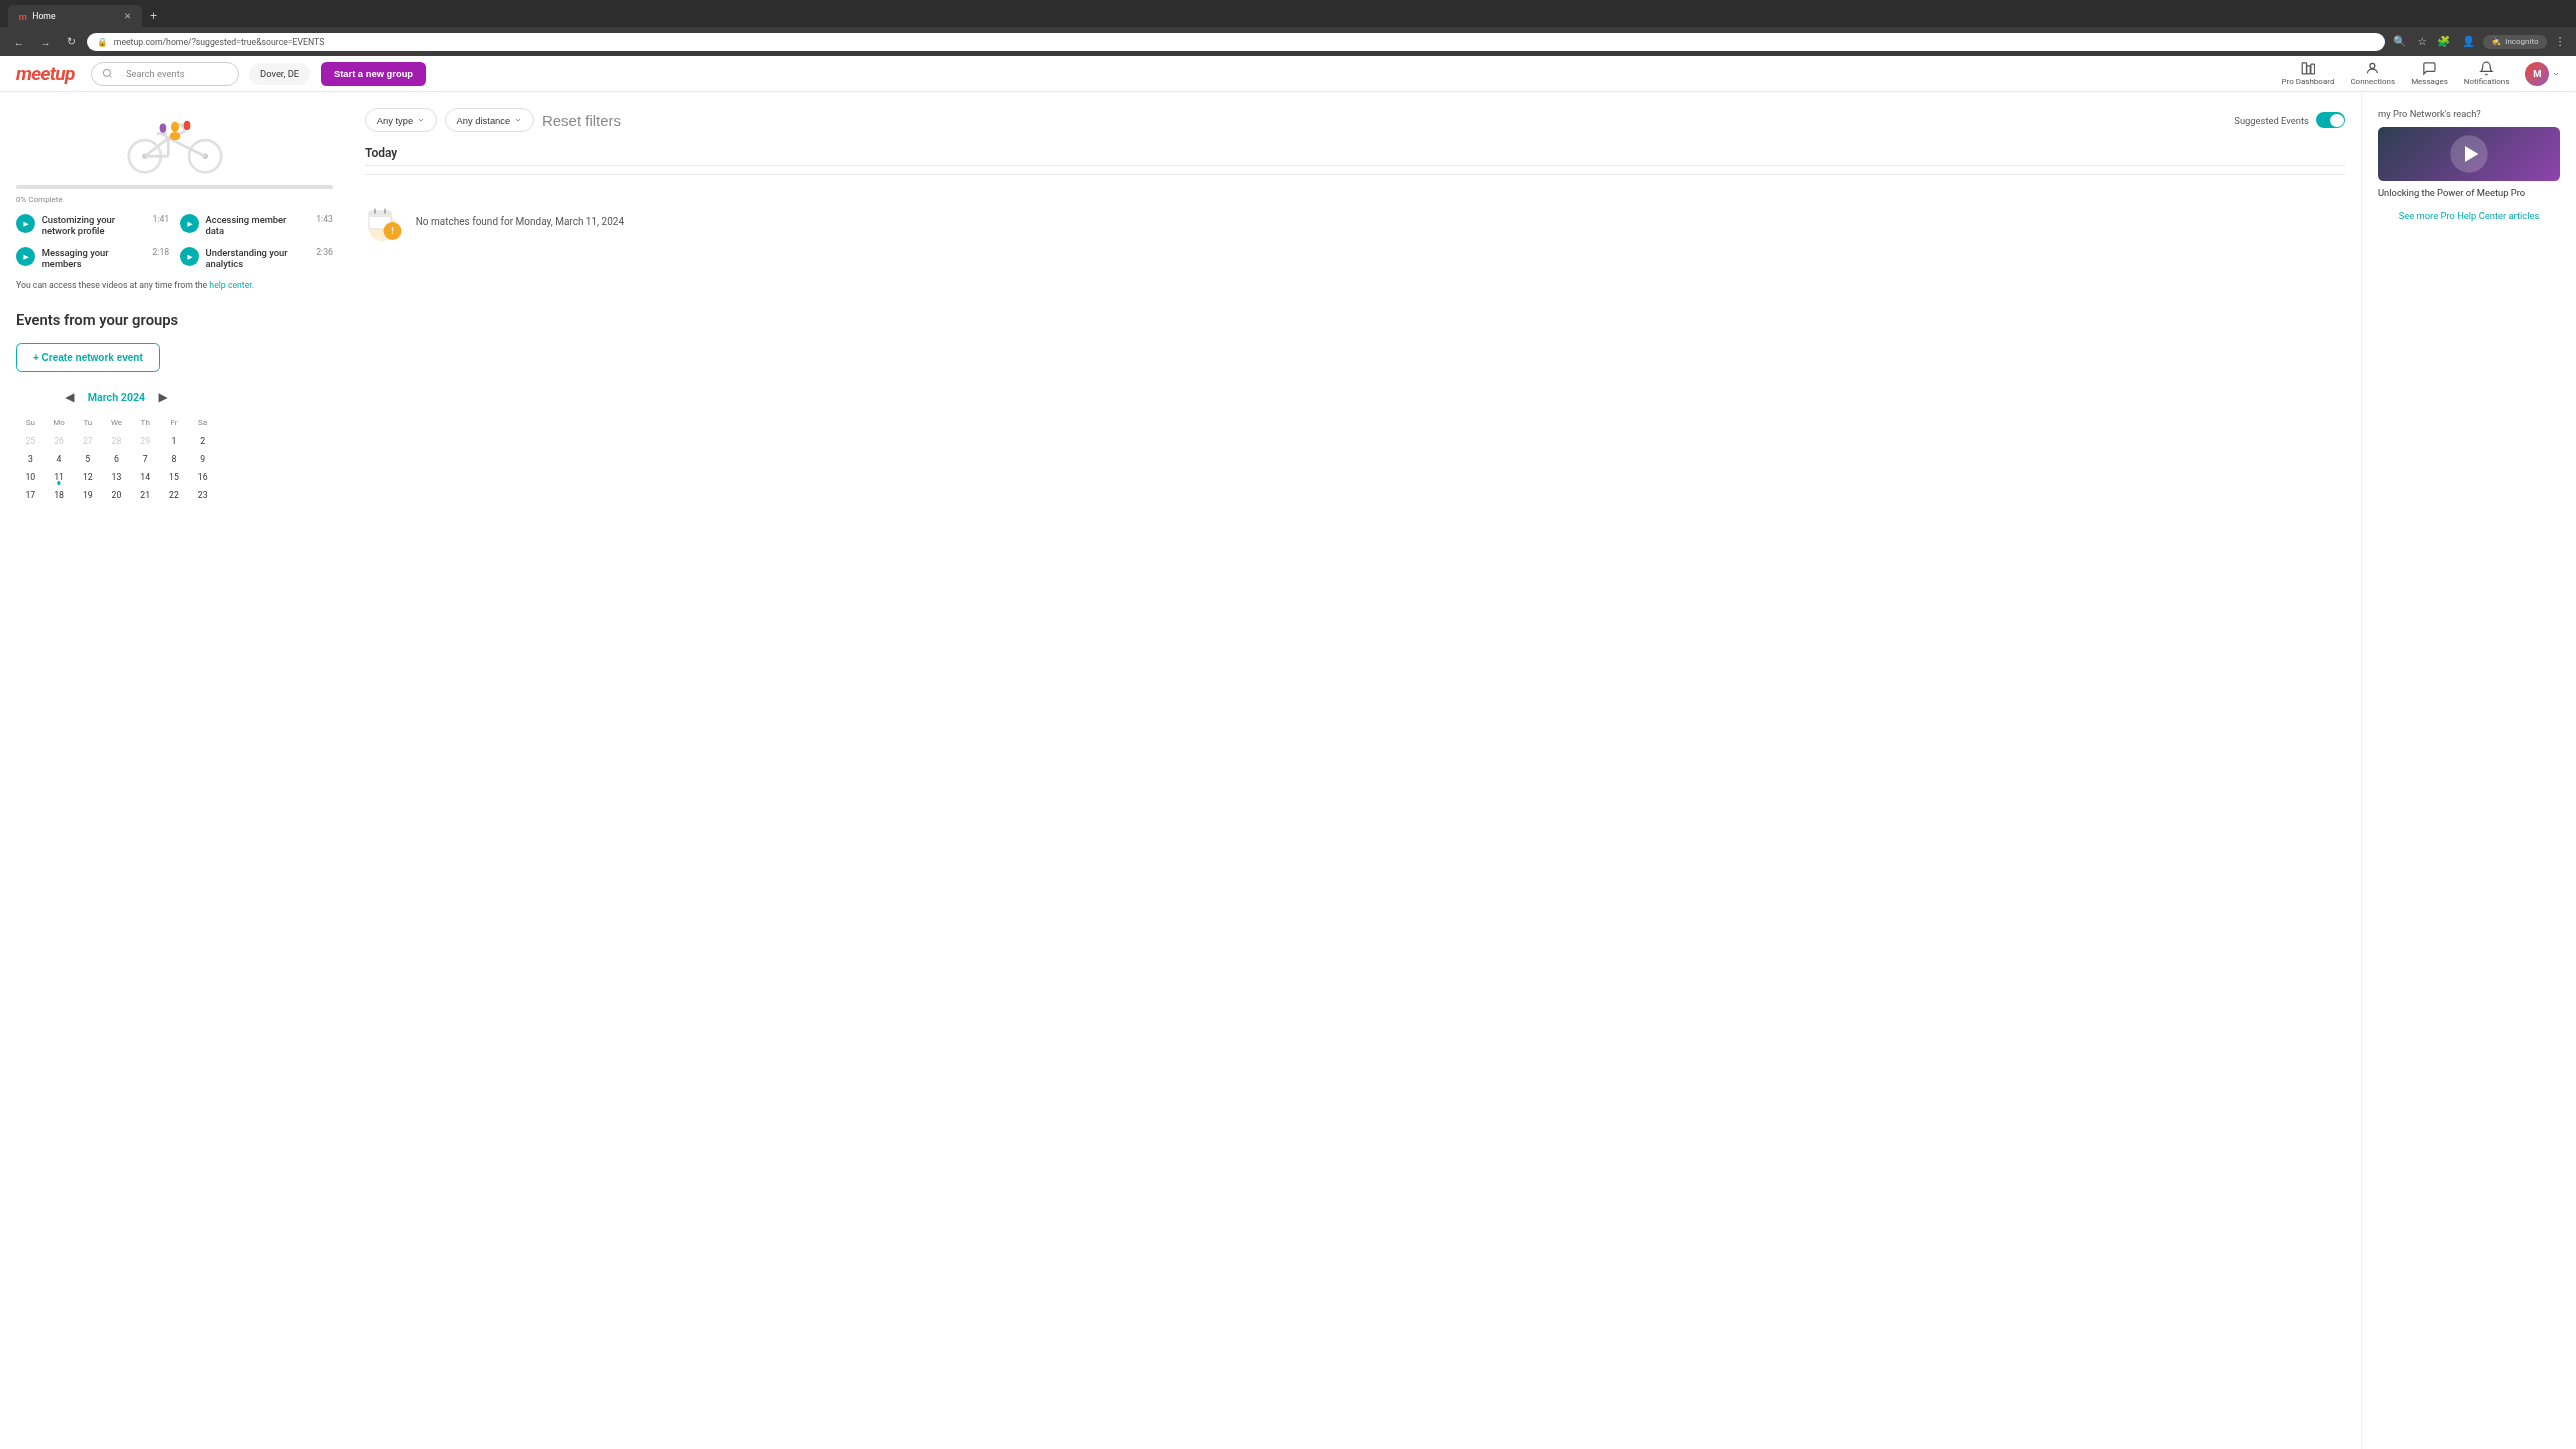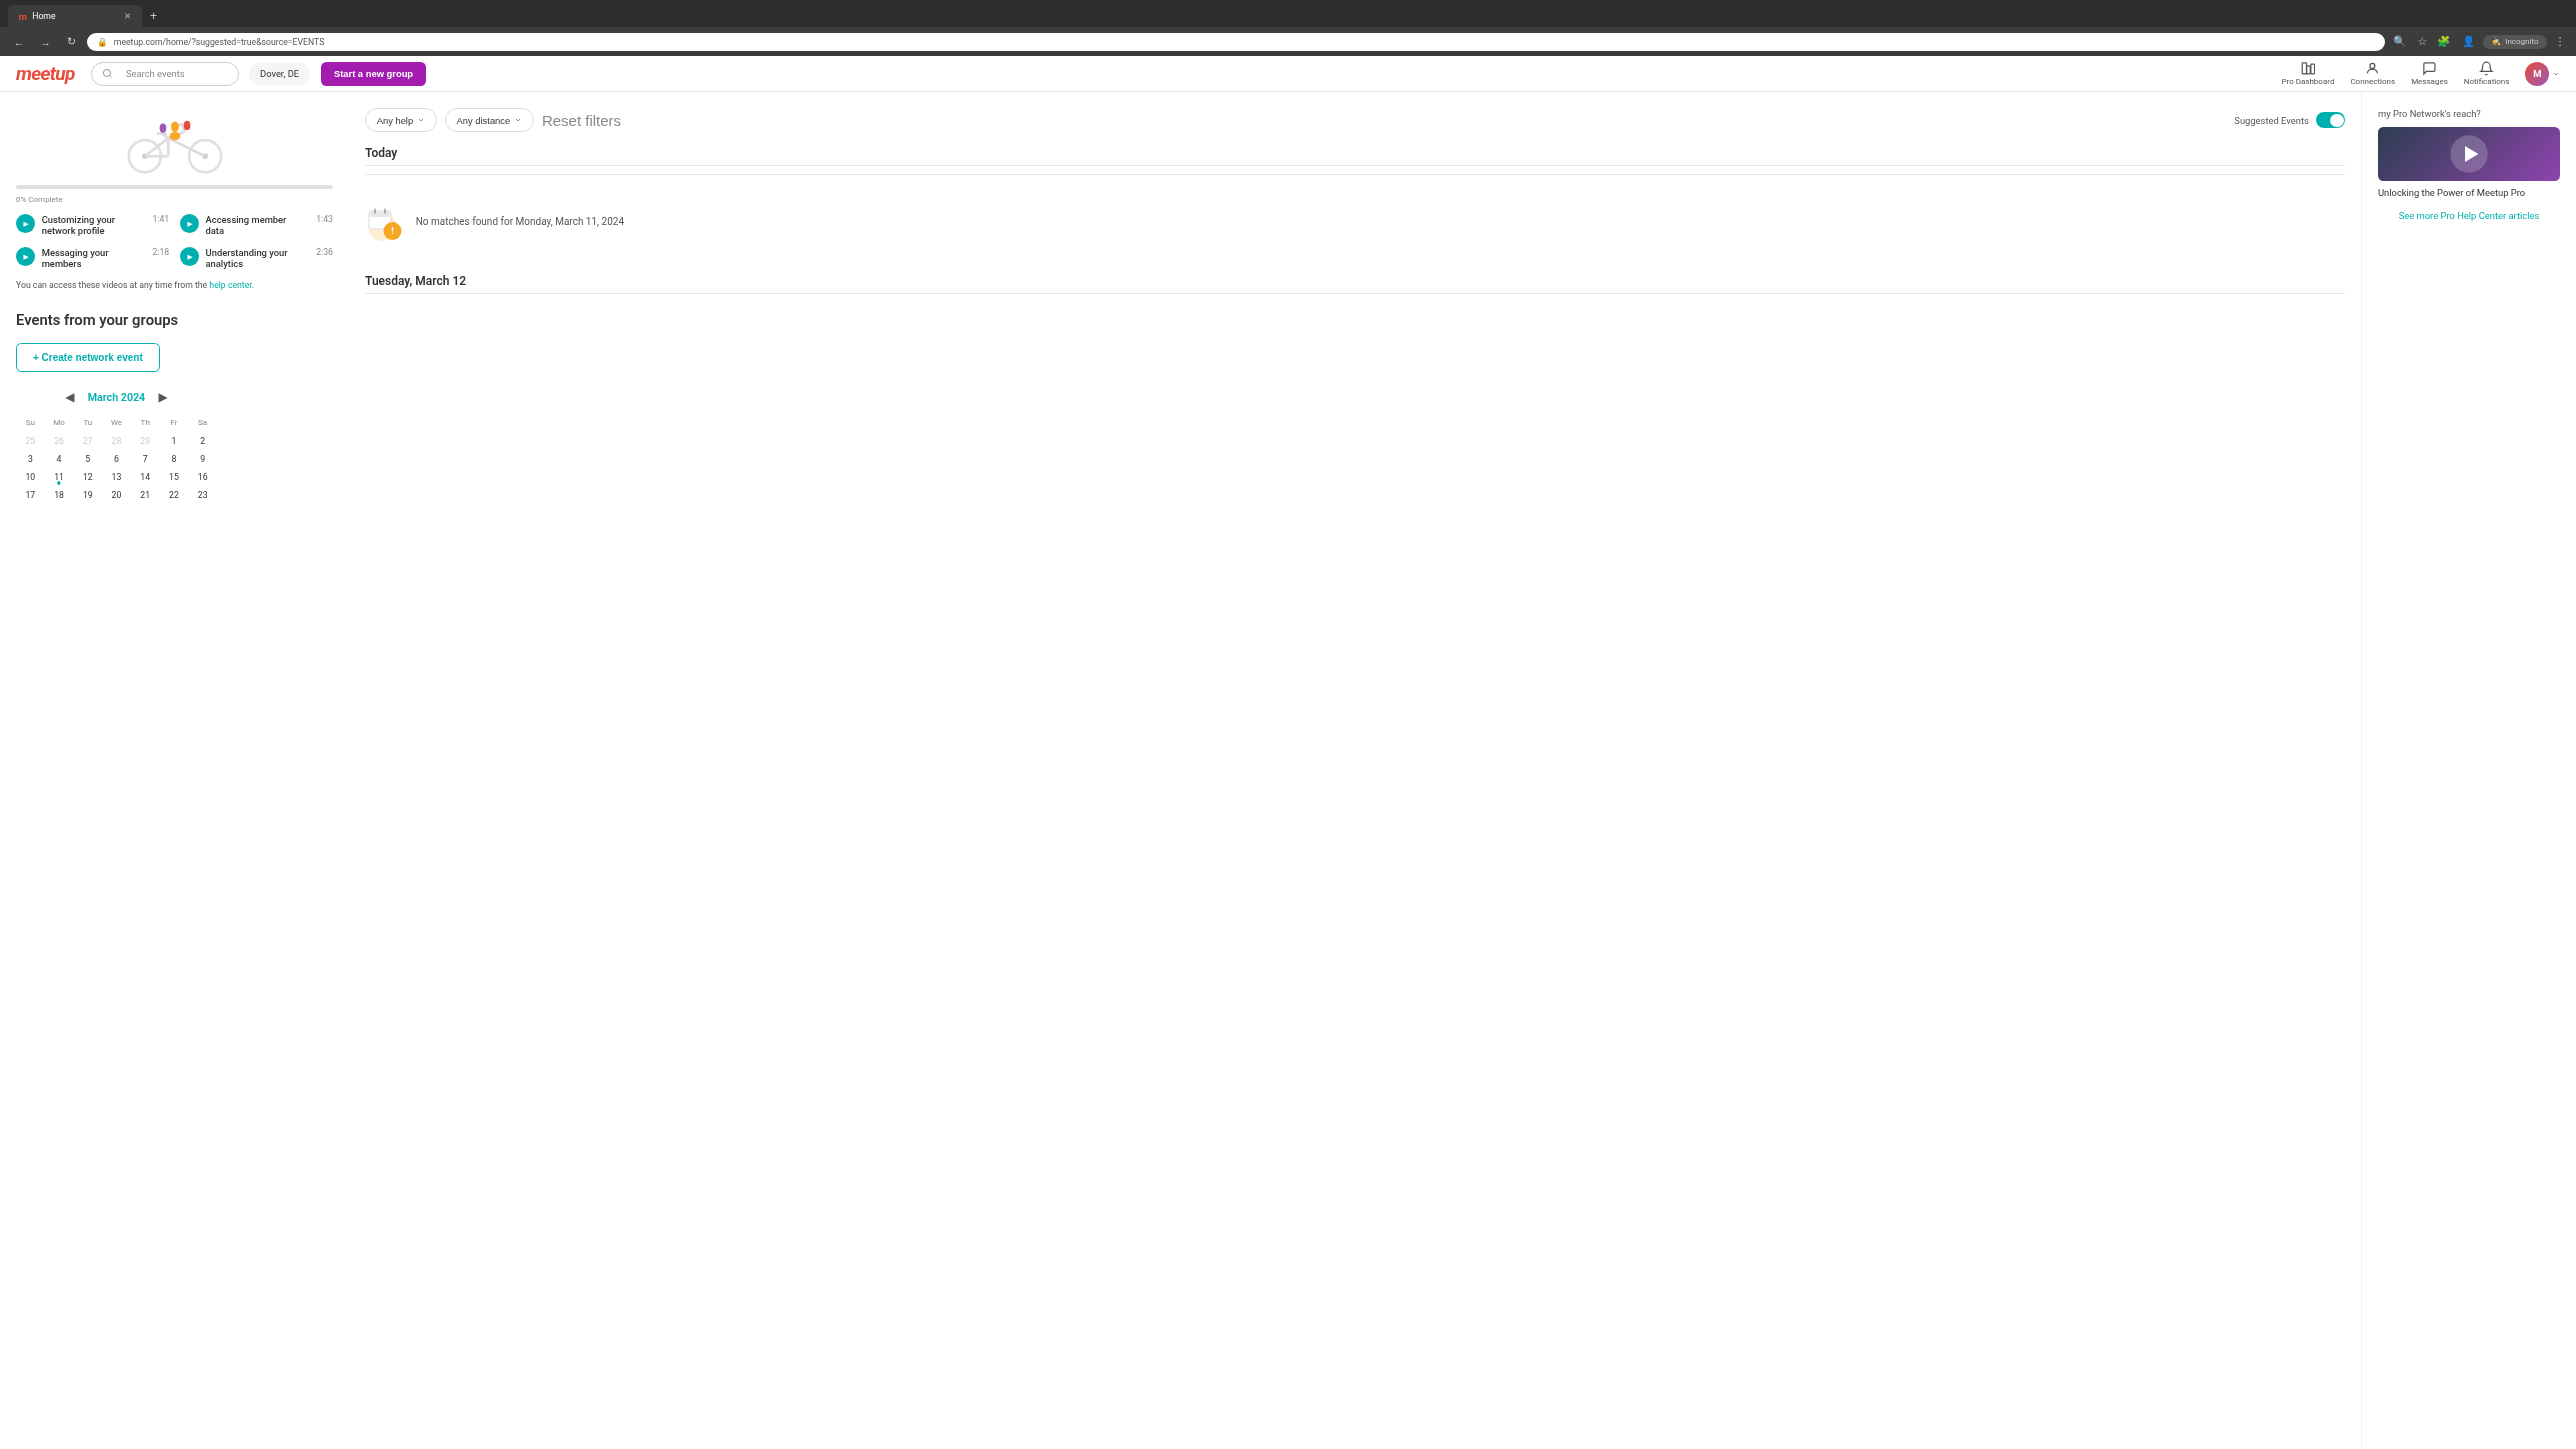"Any help" span { text: help -> type }
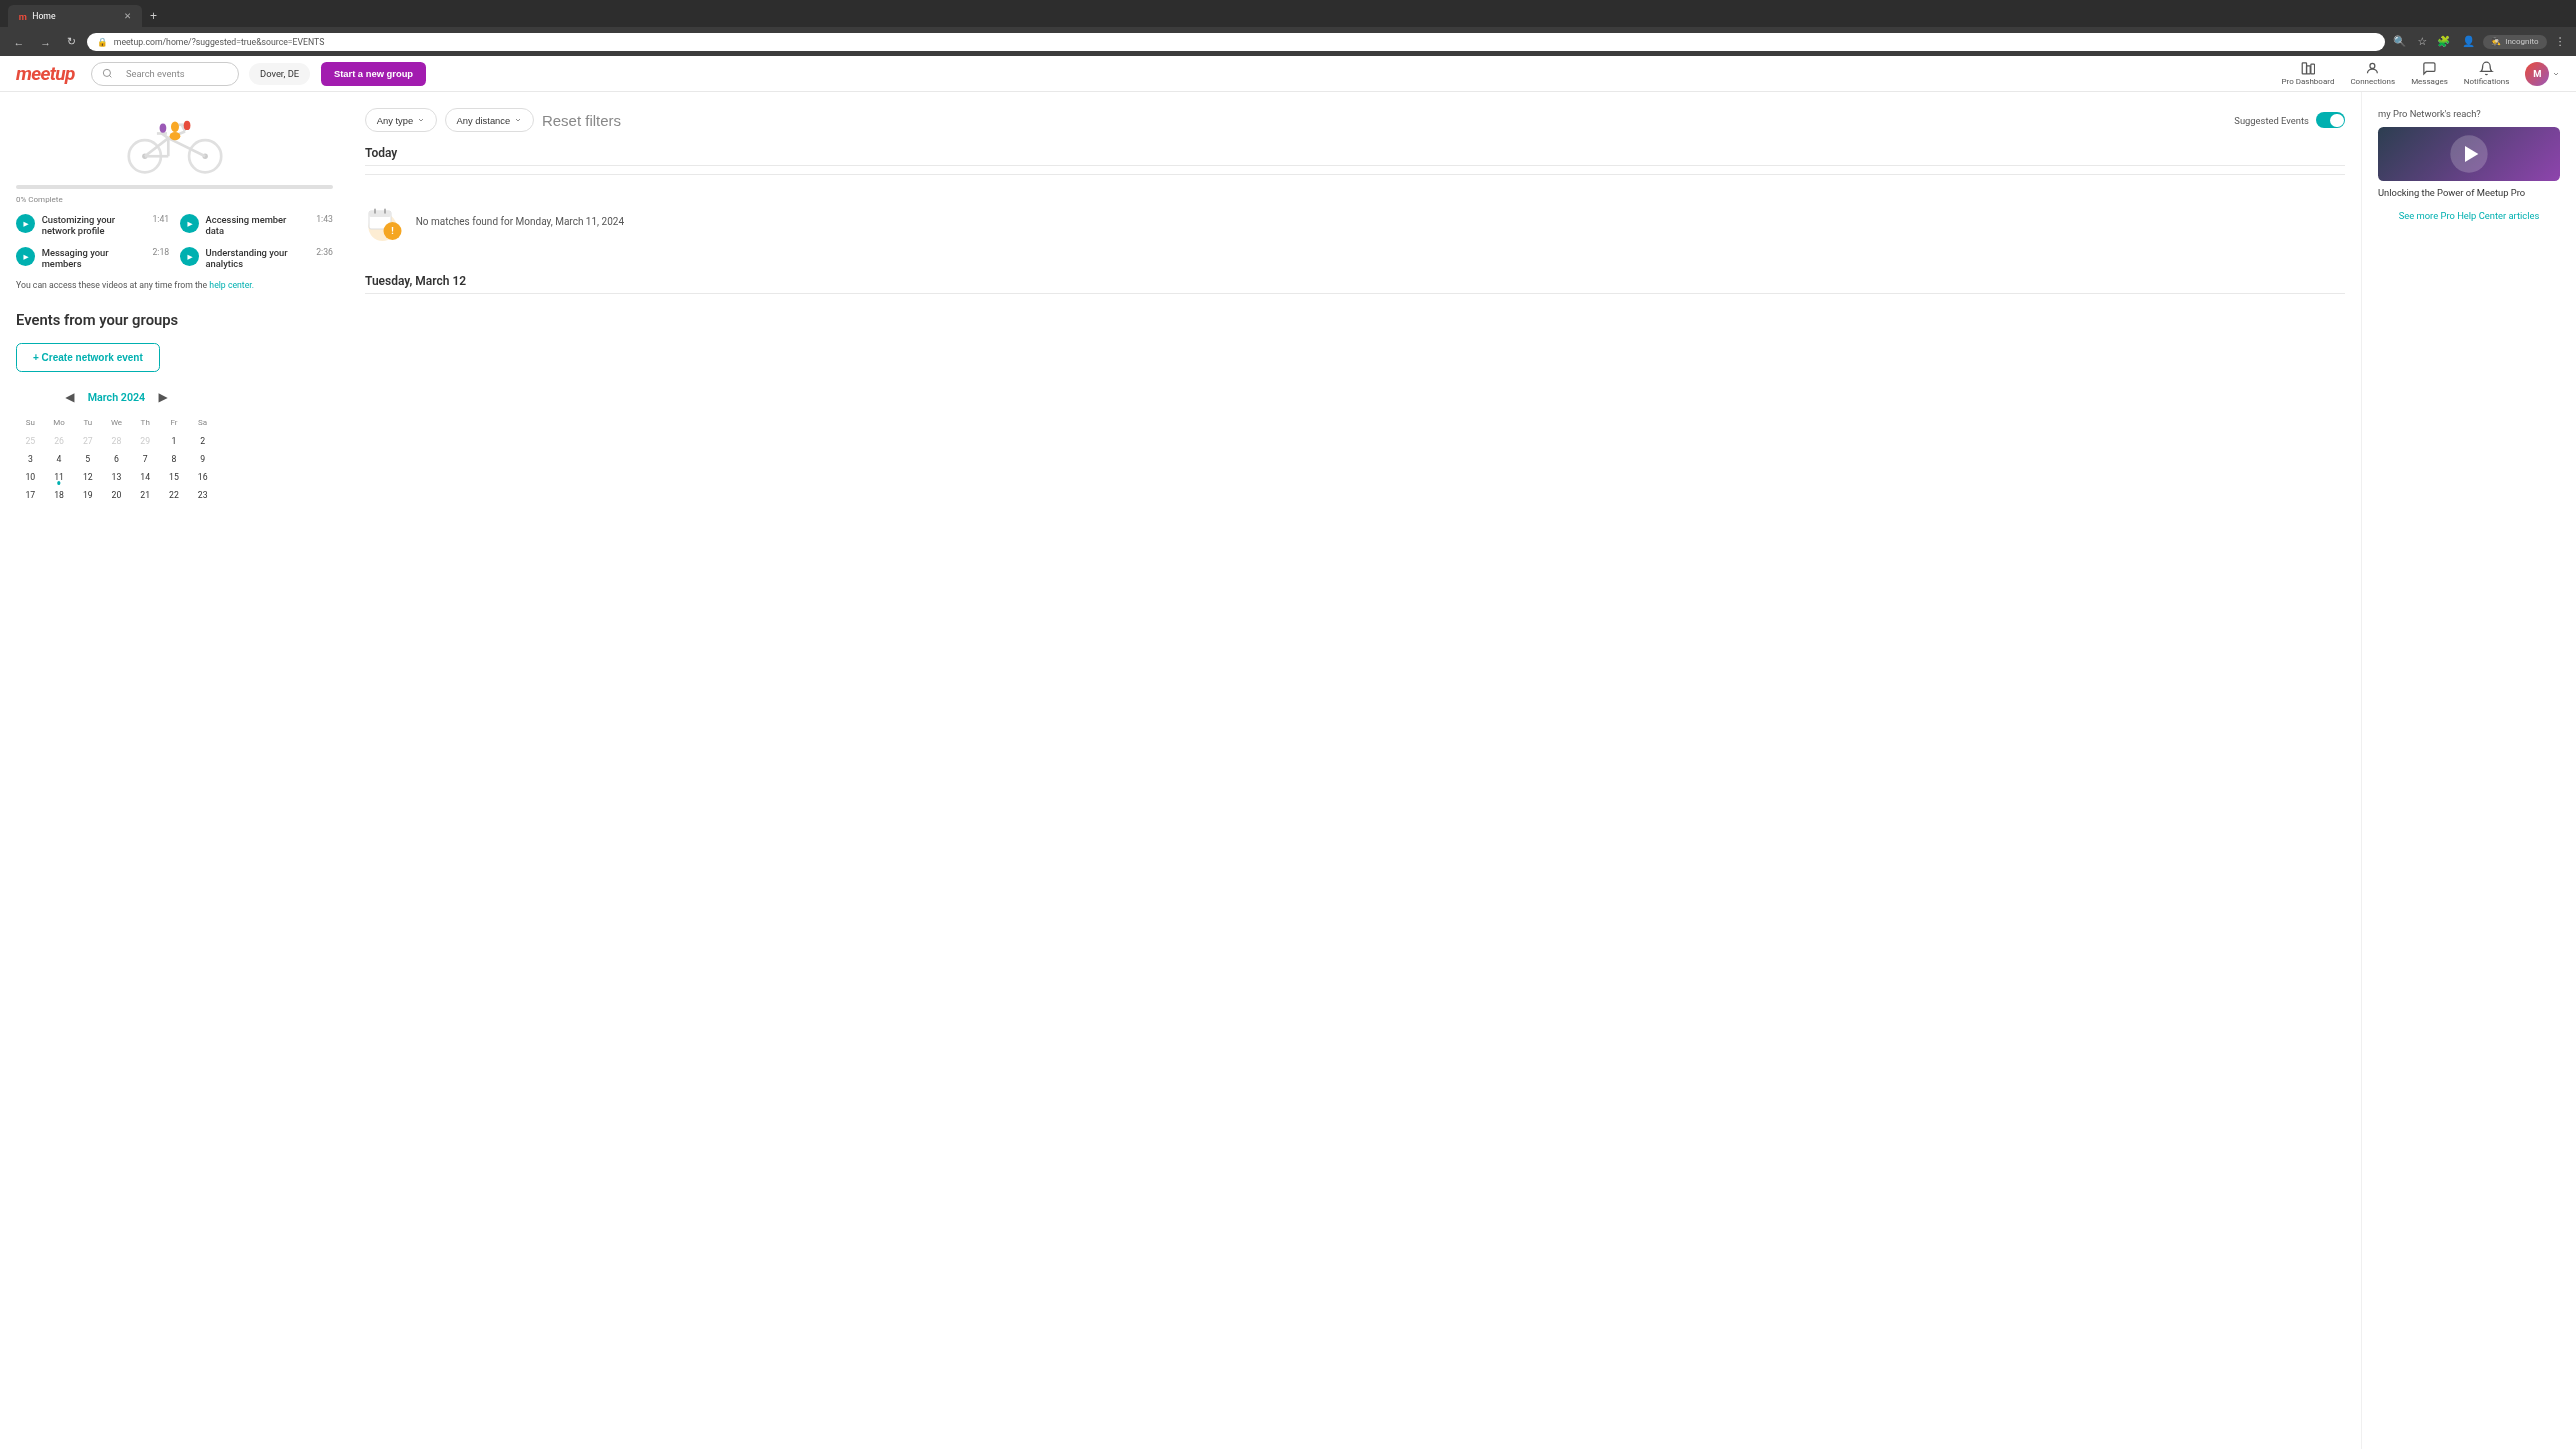"Tuesday, March 12" div.day-label { html: <div>Tuesday, March 12</div> -> none }
